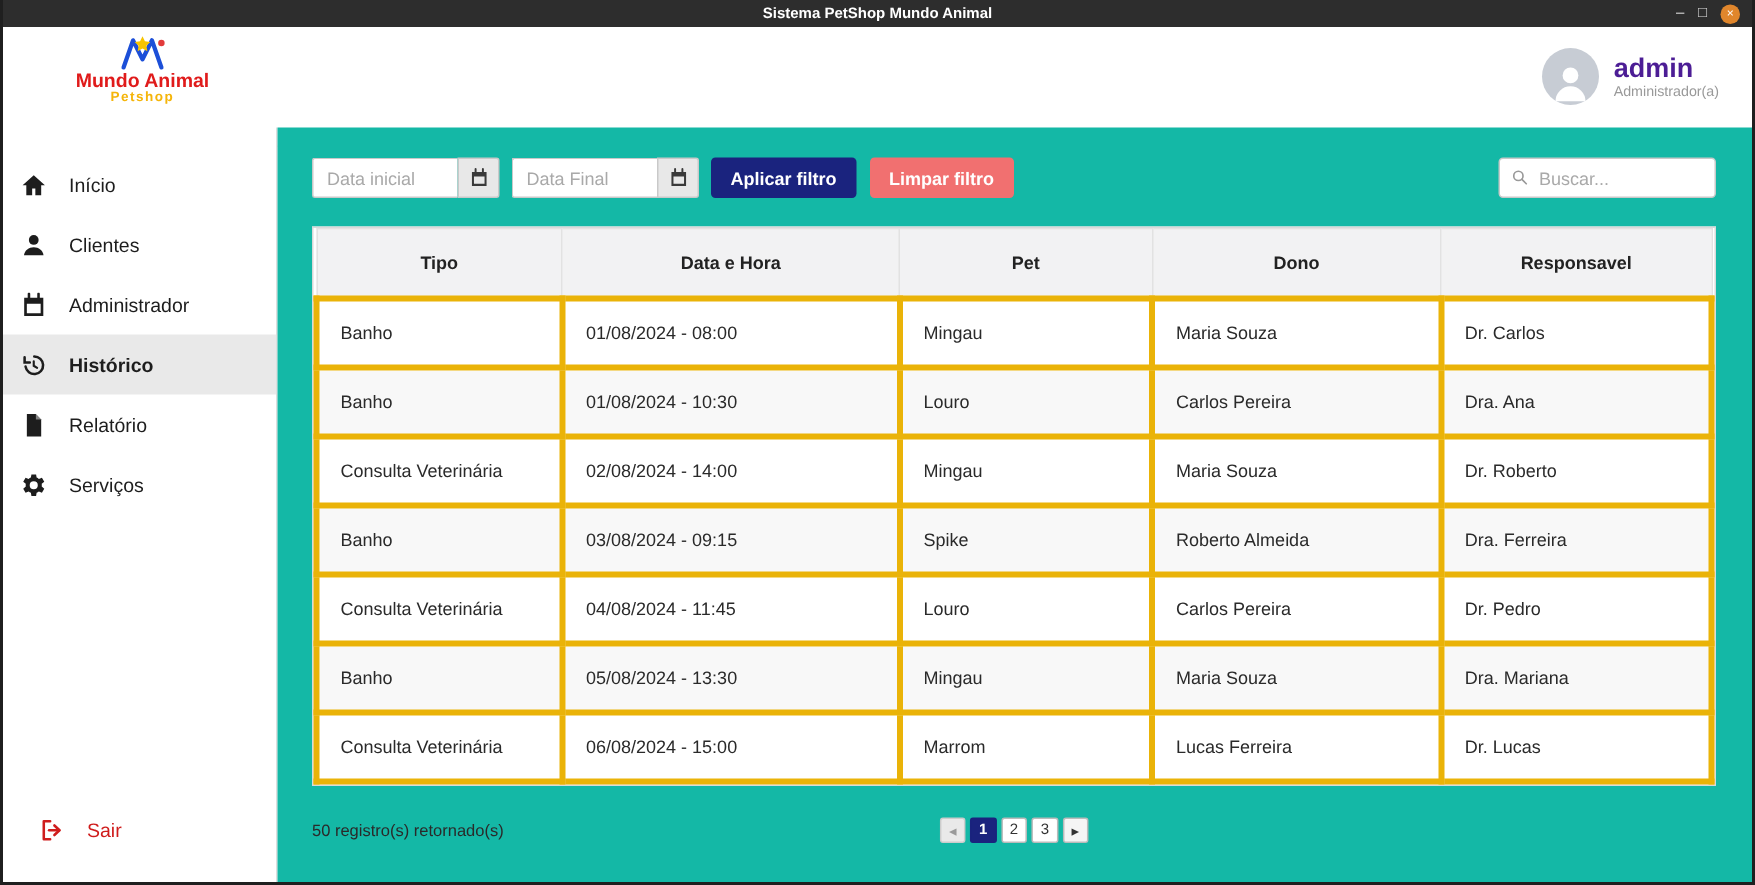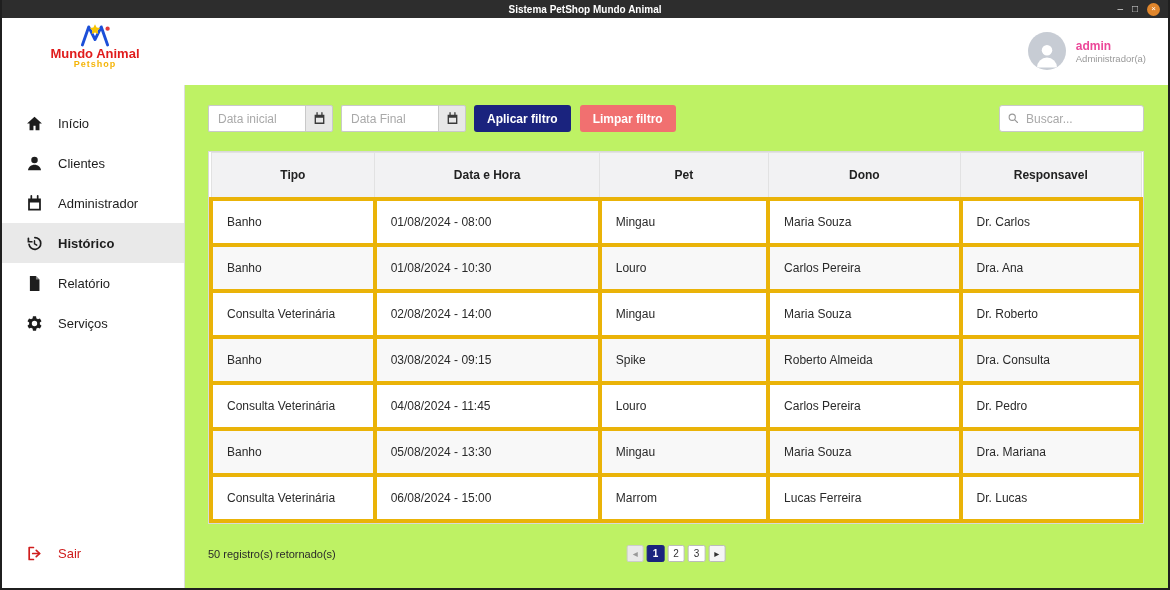"admin" .user-name { color: #ec4899 -> #4c1d95; font-size: 12px -> 18px }
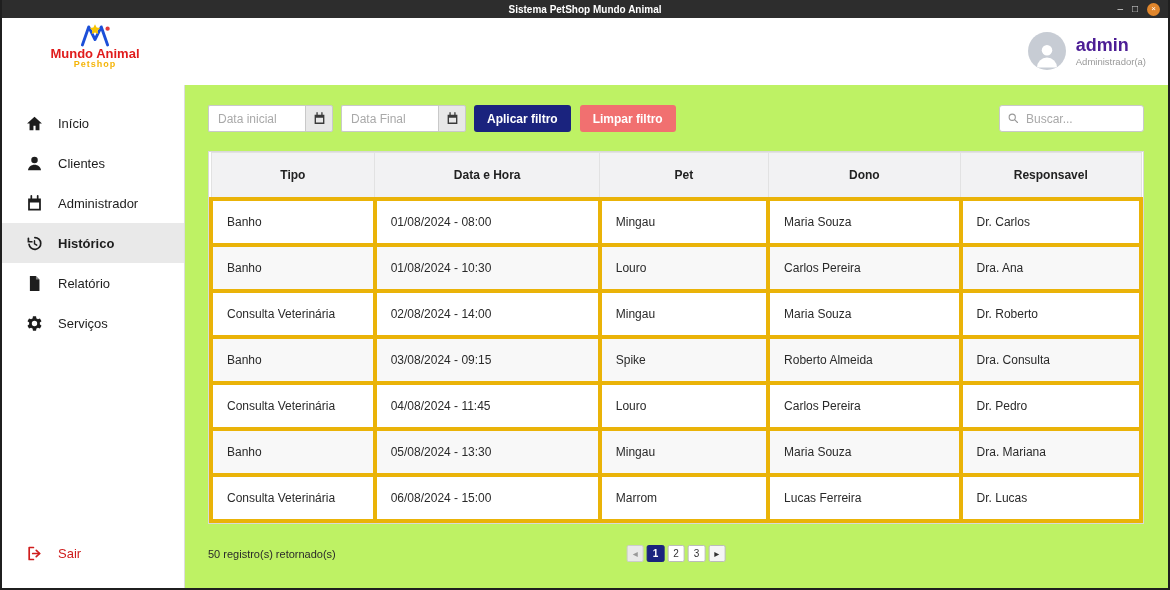"Início" .side-item { padding-left: 24px -> 12px }
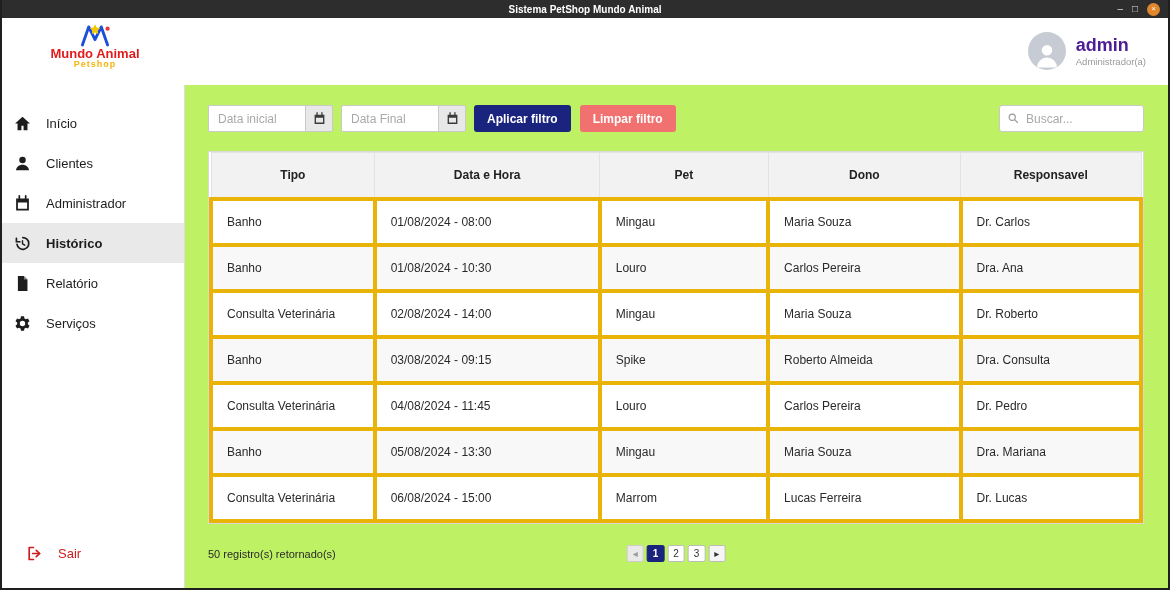"Data inicial" .main { background: #bef264 -> #14b8a6 }
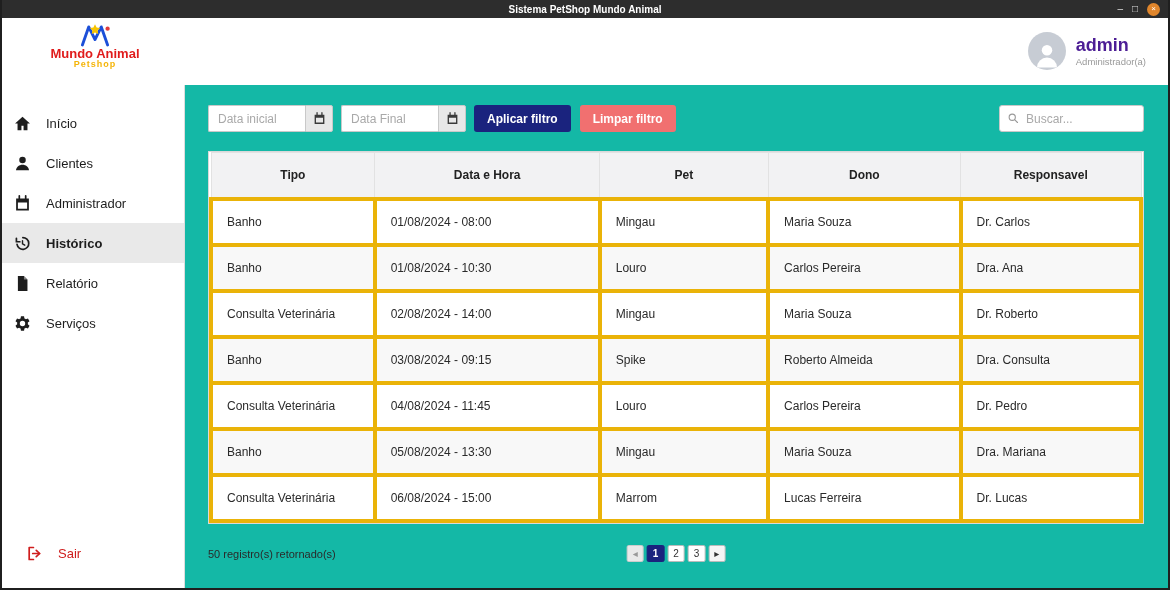"Dra. Consulta" td { text: Consulta -> Ferreira }
